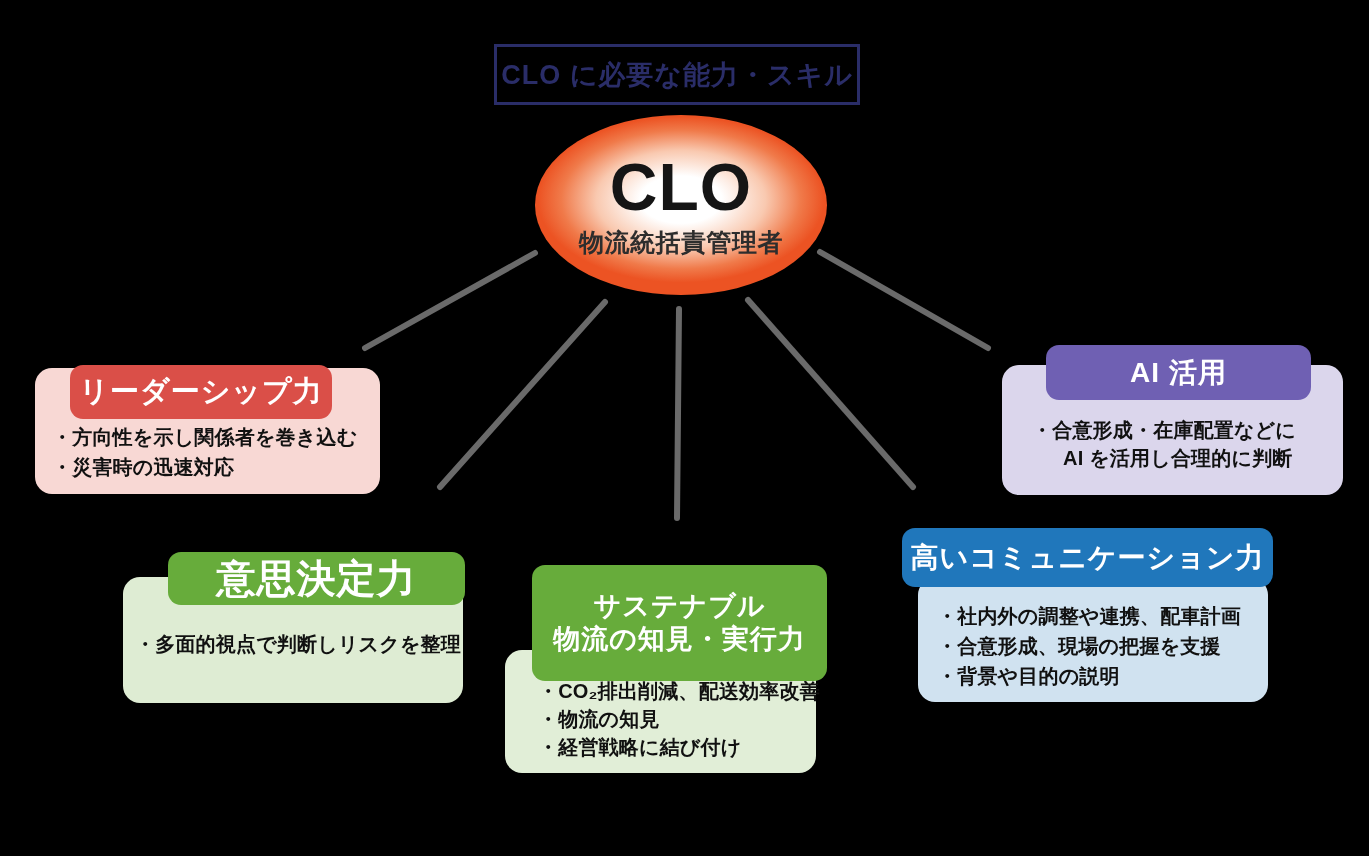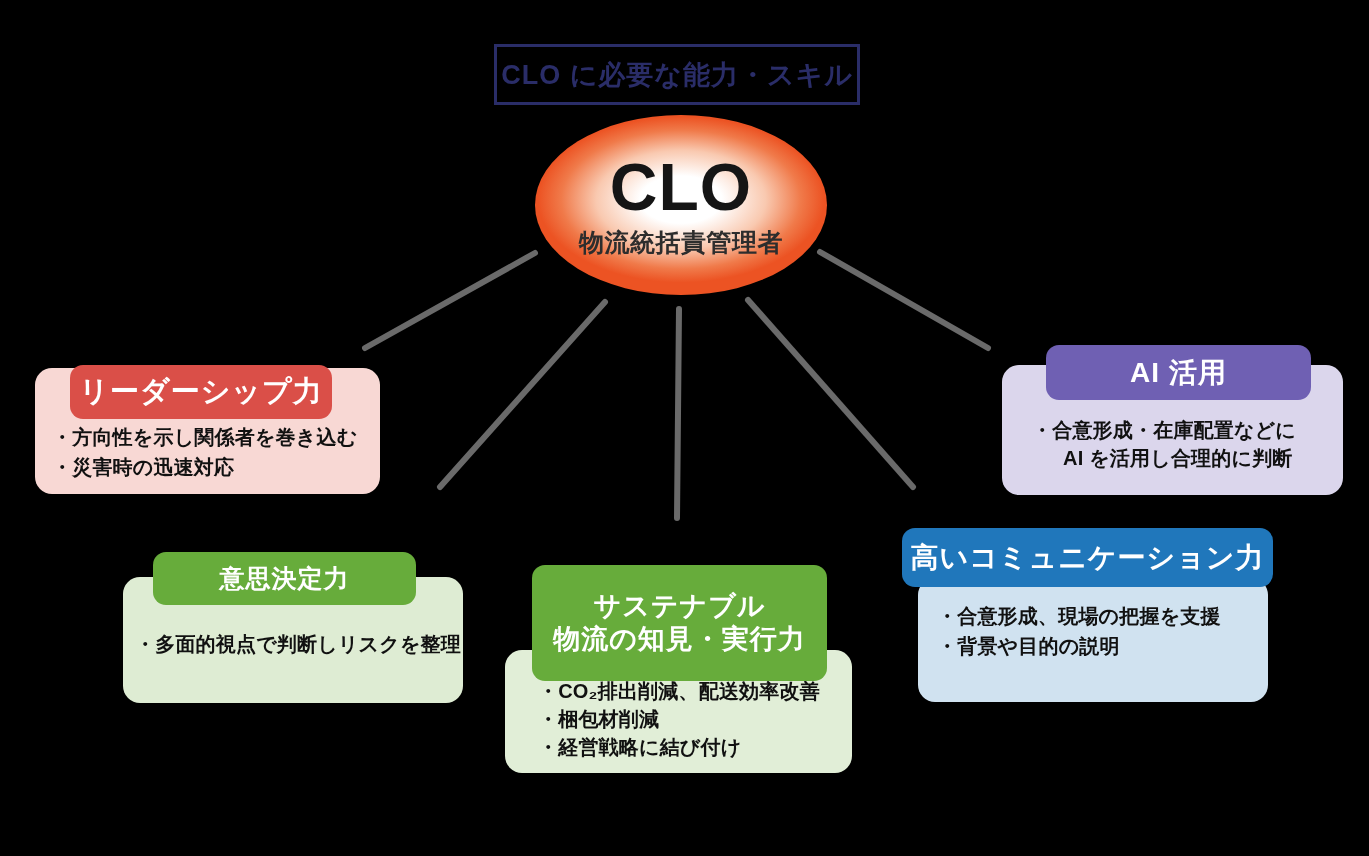"意思決定力" .hdr-decision { font-size: 25px -> 39px; left: 153px -> 168px; width: 263px -> 297px }
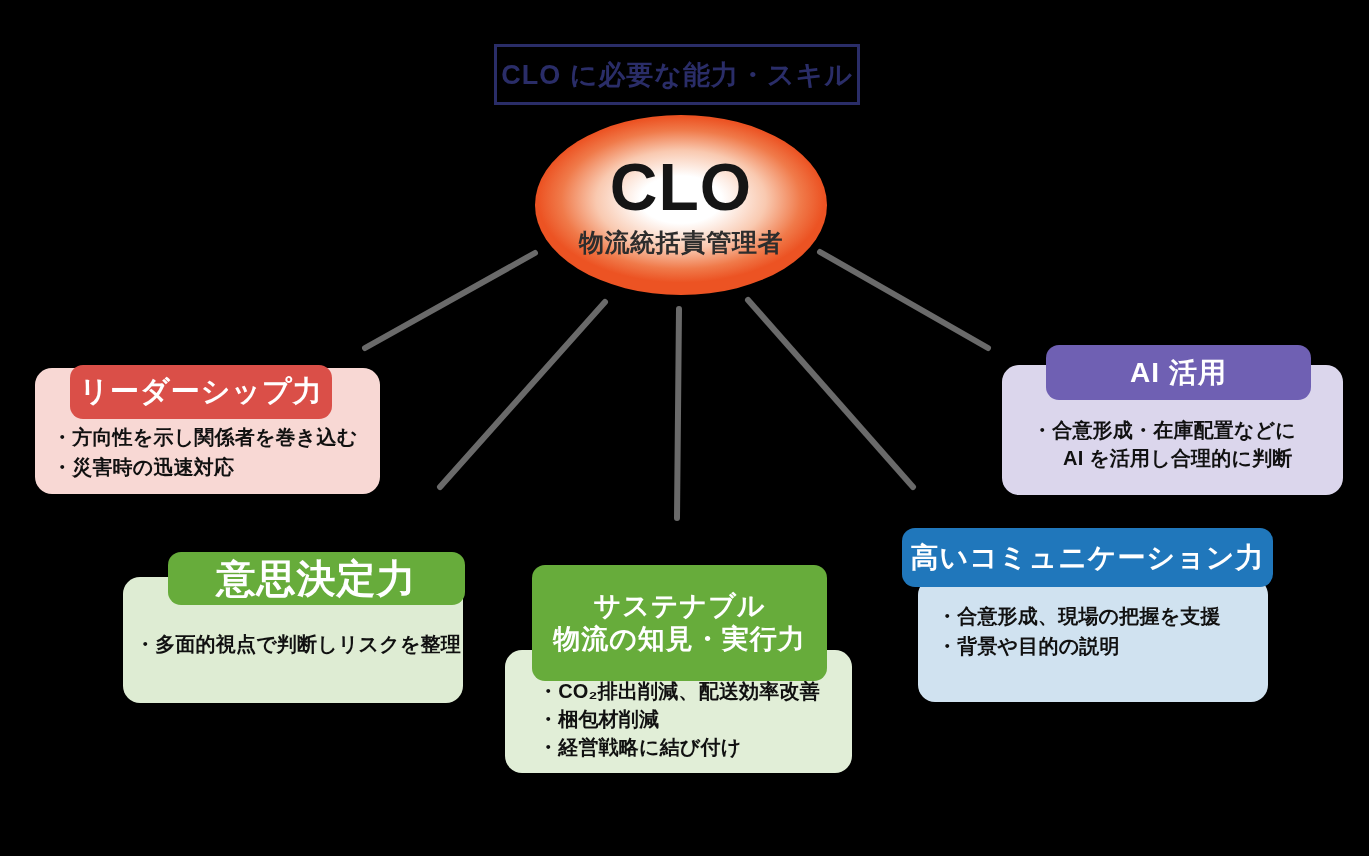"・社内外の調整や連携、配車計画" div.bullet-line { html: none -> <div>・社内外の調整や連携、配車計画</div> }
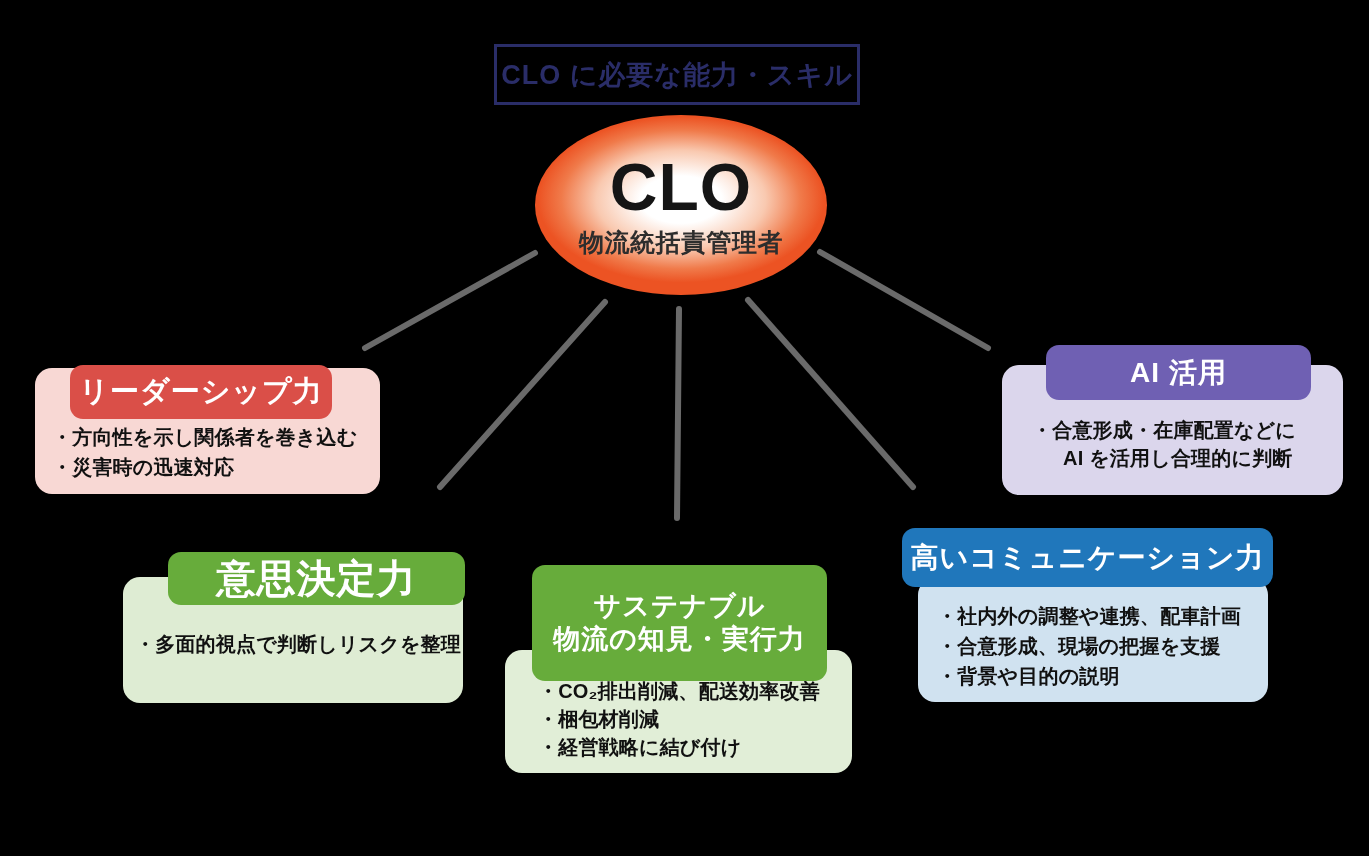"・CO₂排出削減、配送効率改善" .body-sustainable { width: 347px -> 311px }
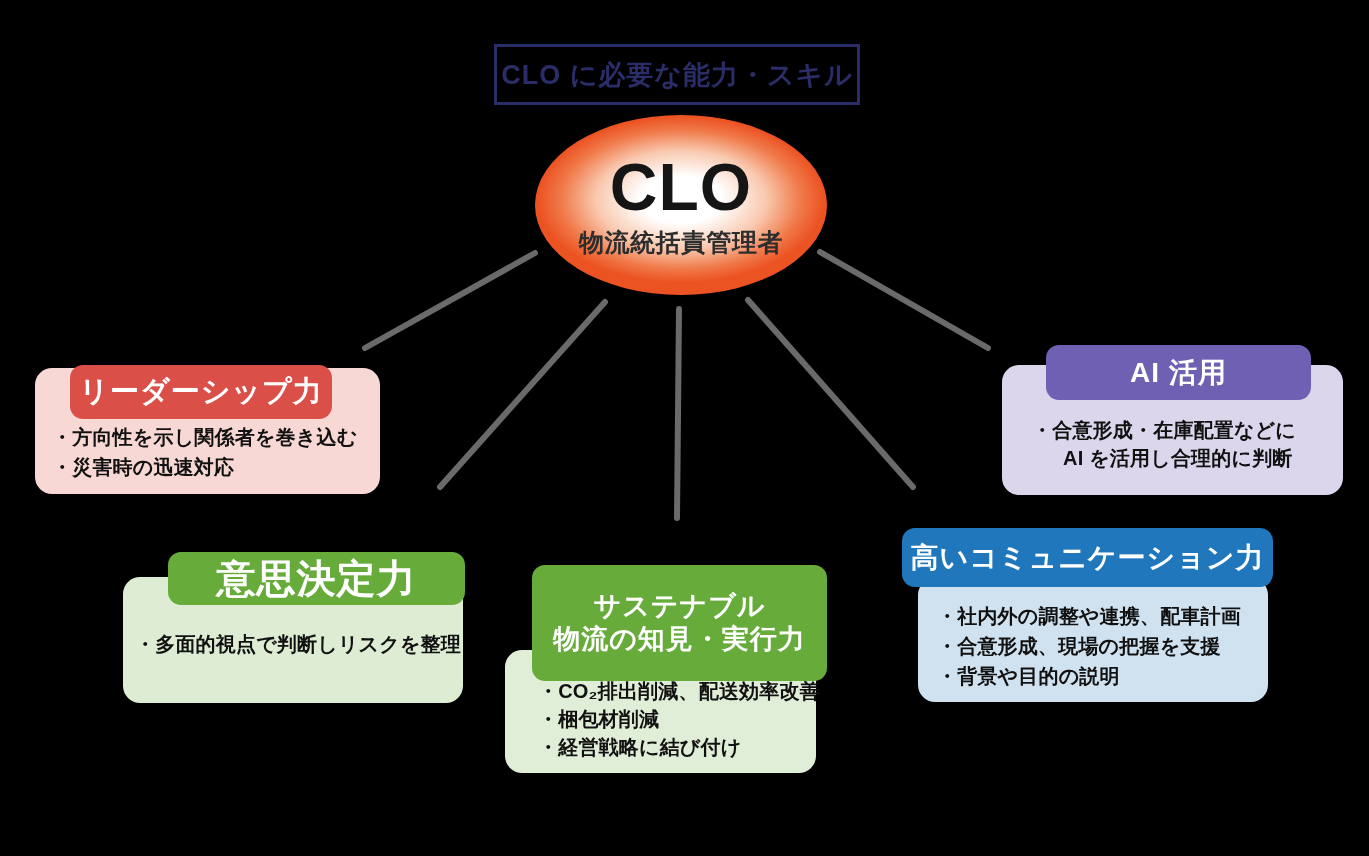"・梱包材削減" div.bullet-line { text: 梱包材削減 -> 物流の知見 }
